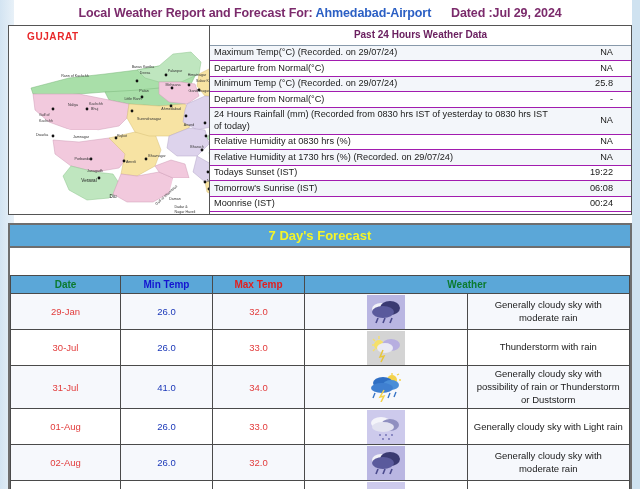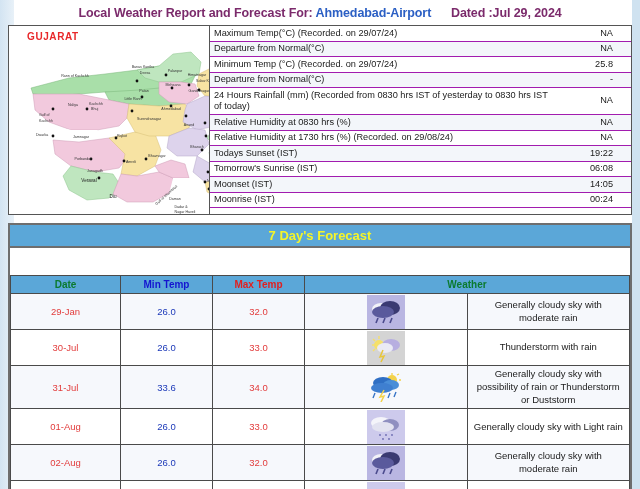"Past 24 Hours Weather Data" tr.hdr { html: none -> <tr> <td>Past 24 Hours Weather Data</td> </tr> }
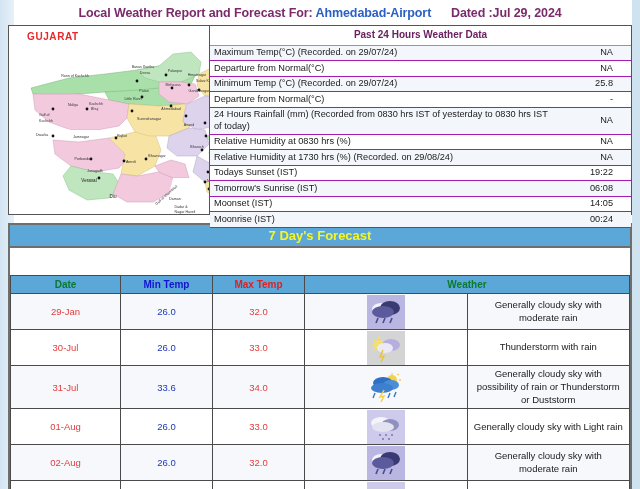"Relative Humidity at 1730 hrs" td { text: 29/08/24 -> 29/07/24 }
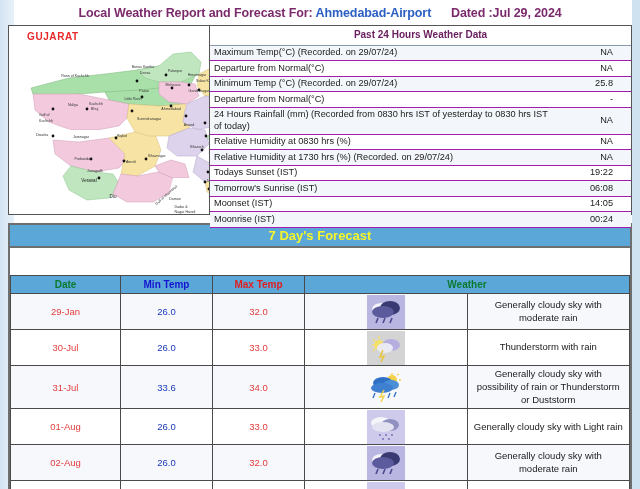"Moonset (IST)" tr { html: <tr> <td>Moonset (IST)</td> <td>14:05</td> </tr> -> none }
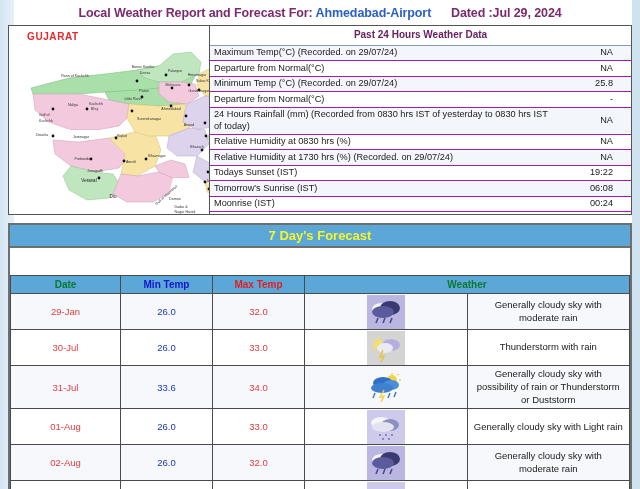"33.6" td.d-min { text: 33.6 -> 41.0 }
